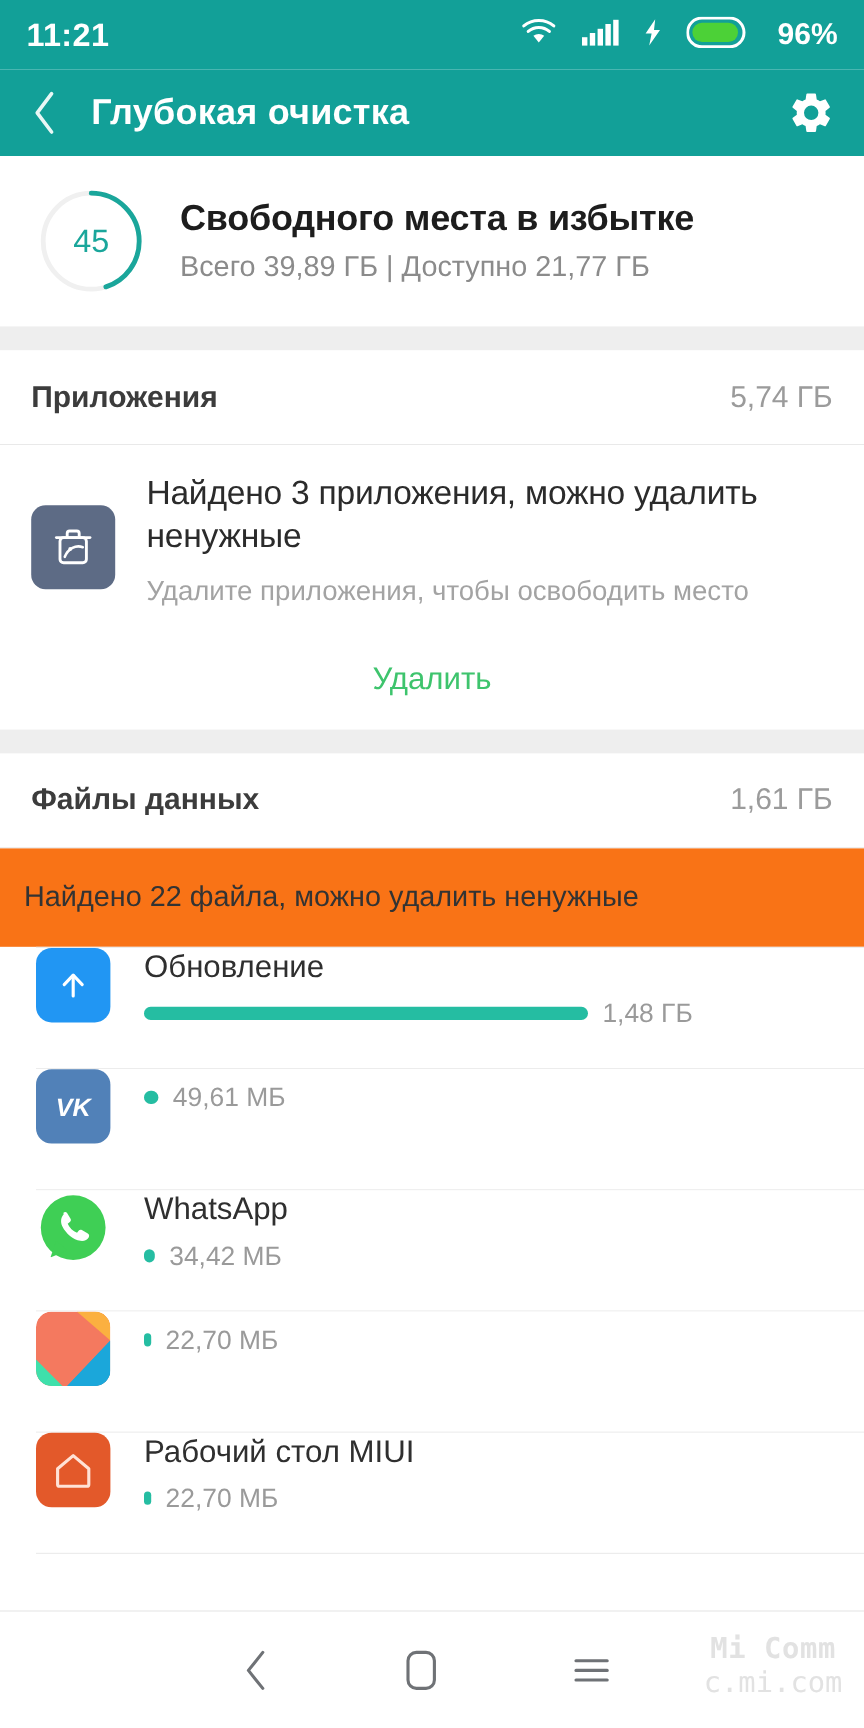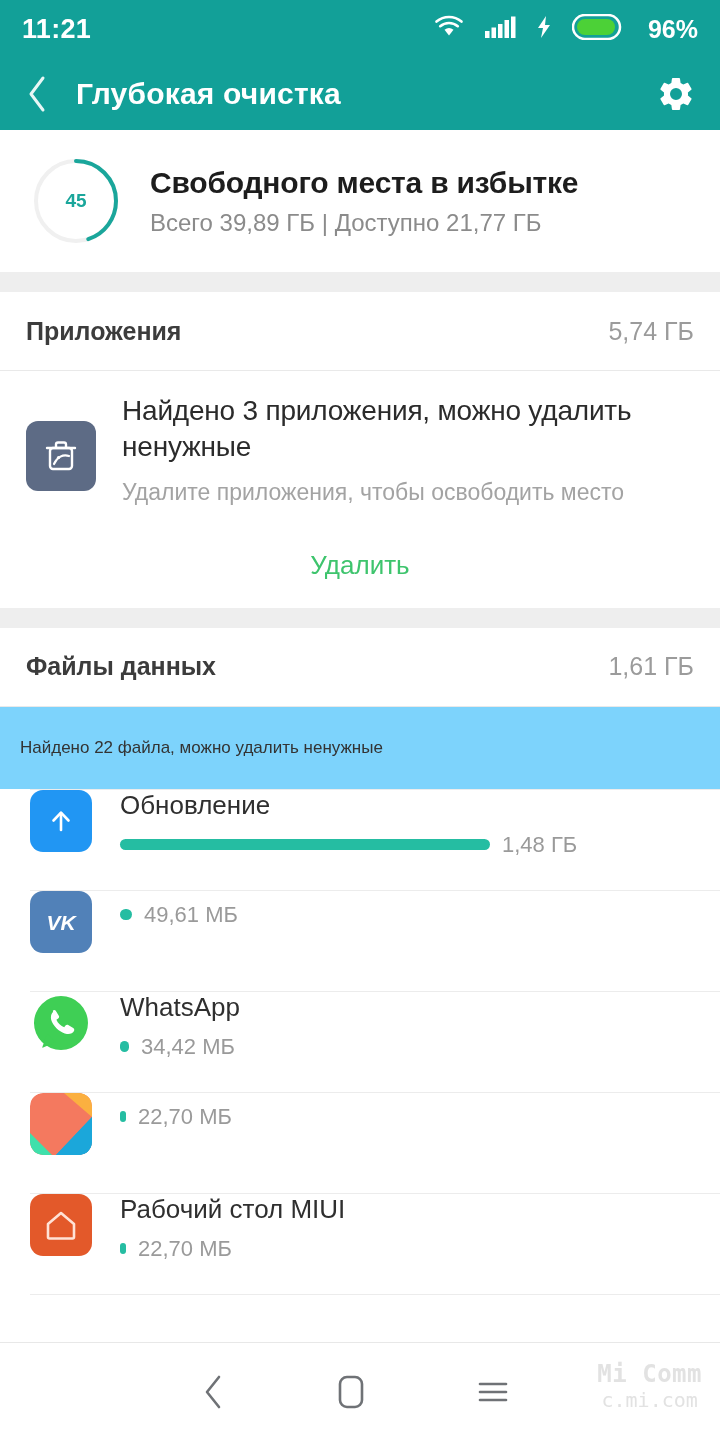"45" .ring-num { font-size: 19px -> 27px; font-weight: 700 -> 400 }
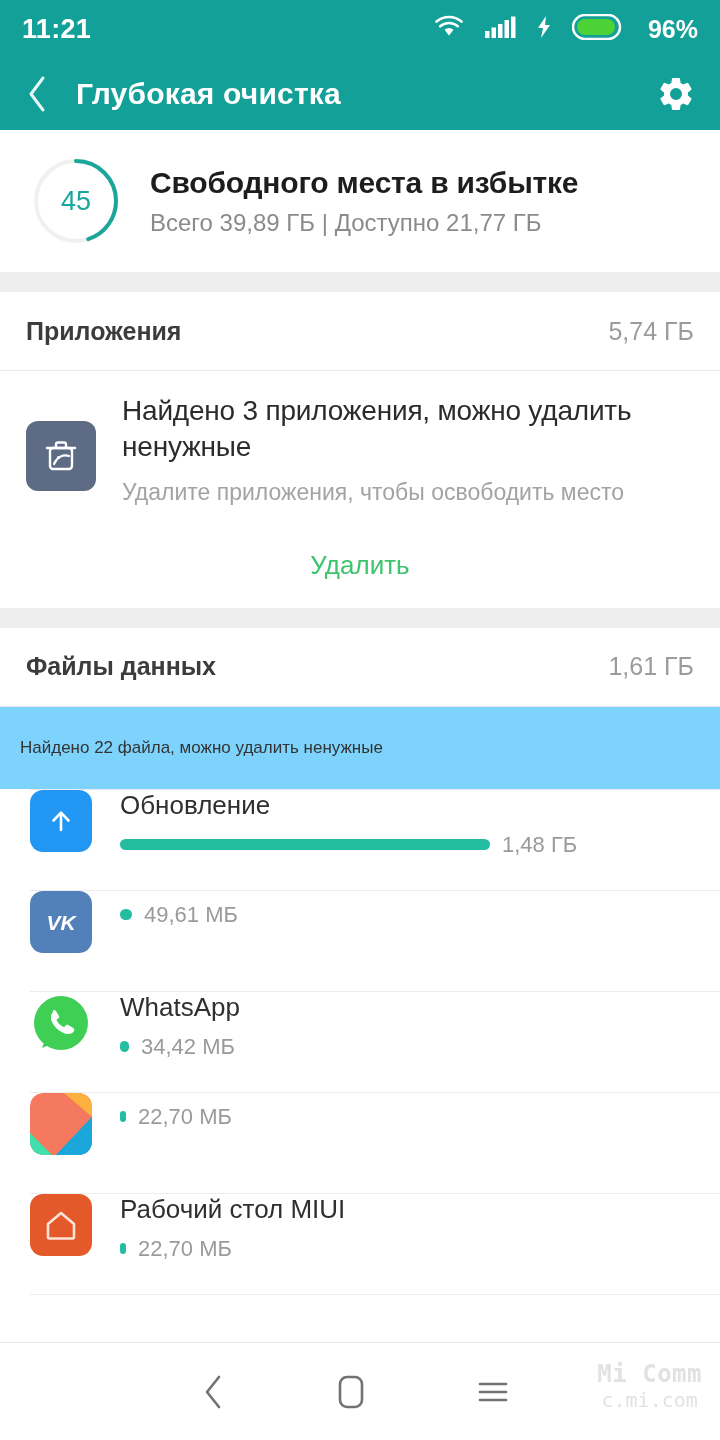"Найдено 22 файла, можно удалить" .files-found { background: #7dd3fc -> #f97316; font-size: 17px -> 24px }
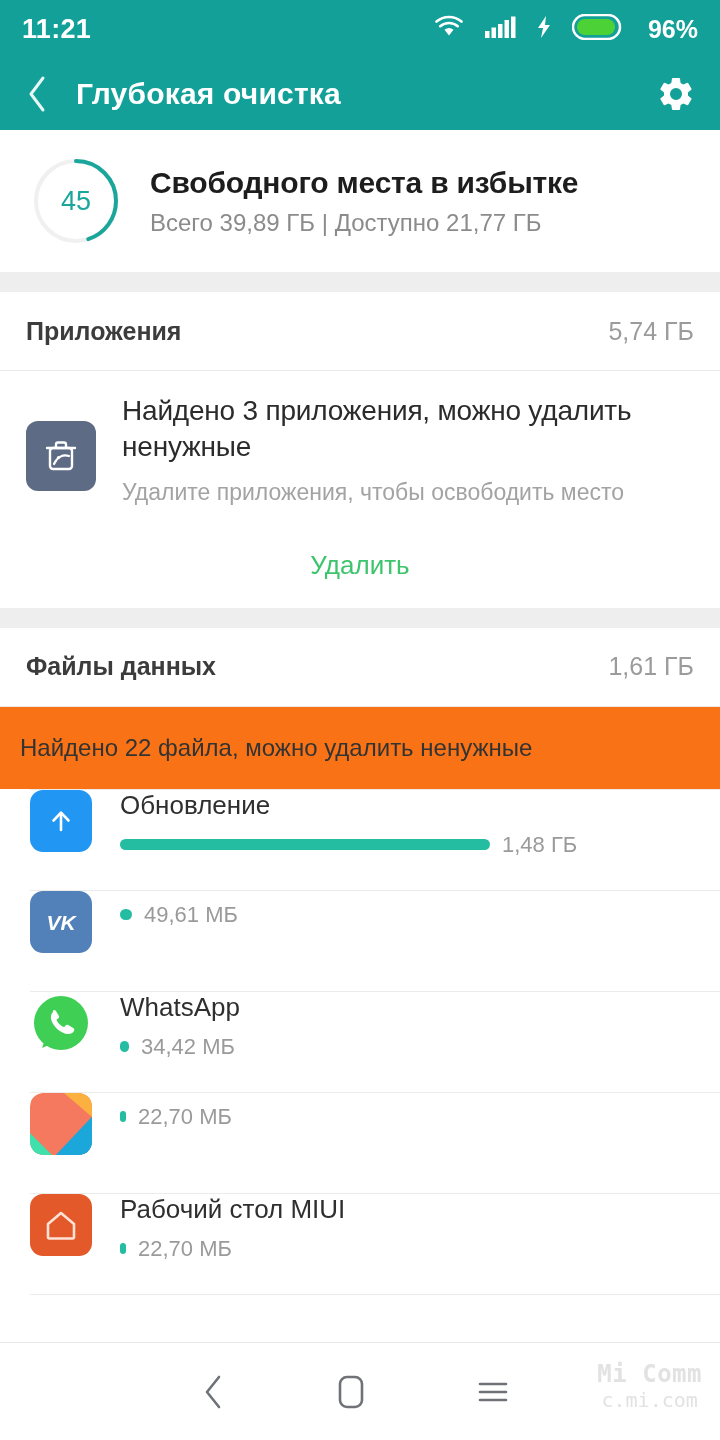"c.mi.com" .wm2 { font-size: 20px -> 24px }
